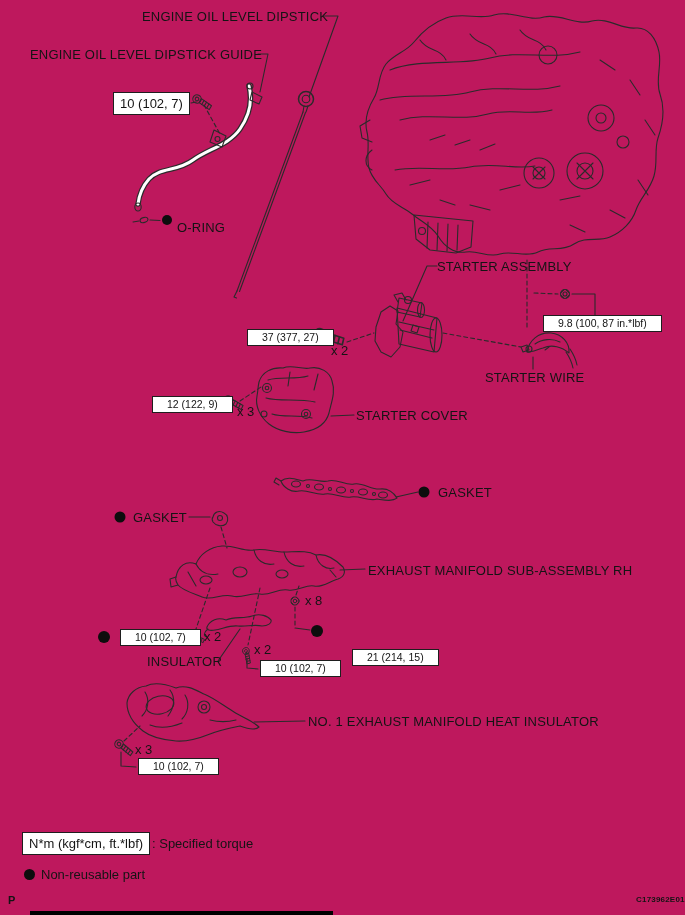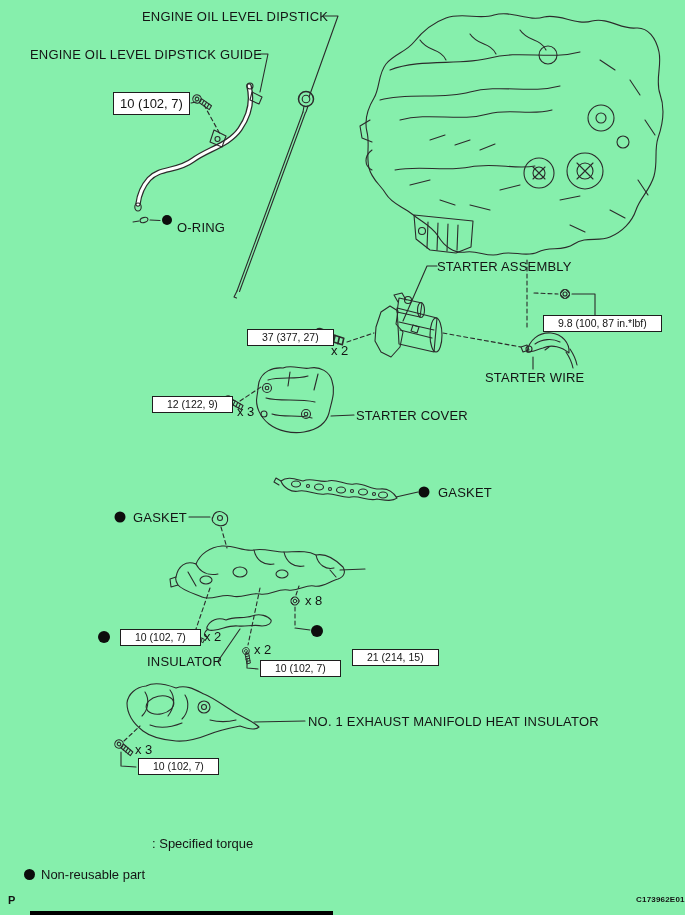"ENGINE OIL LEVEL DIPSTICK" .canvas { background: #86efac -> #be185d }
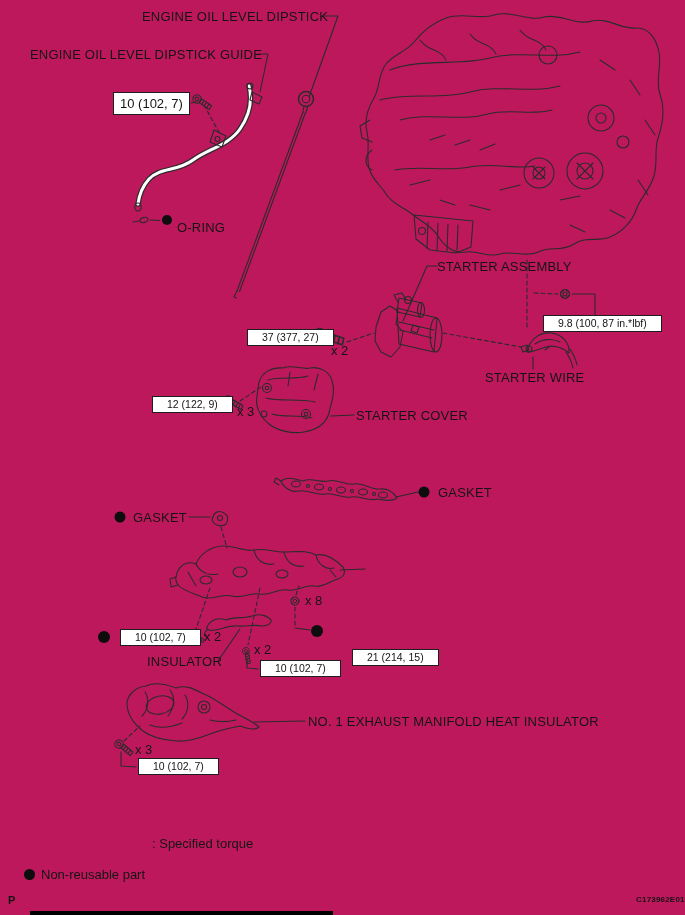"EXHAUST MANIFOLD SUB-ASSEMBLY RH" div.lbl { html: none -> <div>EXHAUST MANIFOLD SUB-ASSEMBLY RH</div> }
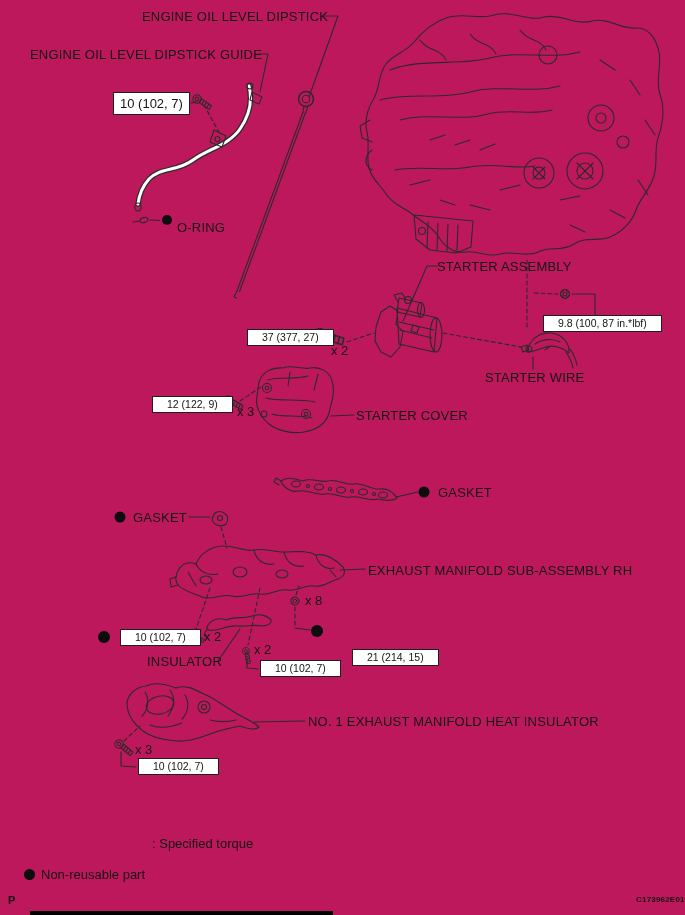"N*m (kgf*cm, ft.*lbf)" div.tbox { html: none -> <div>N*m (kgf*cm, ft.*lbf)</div> }
